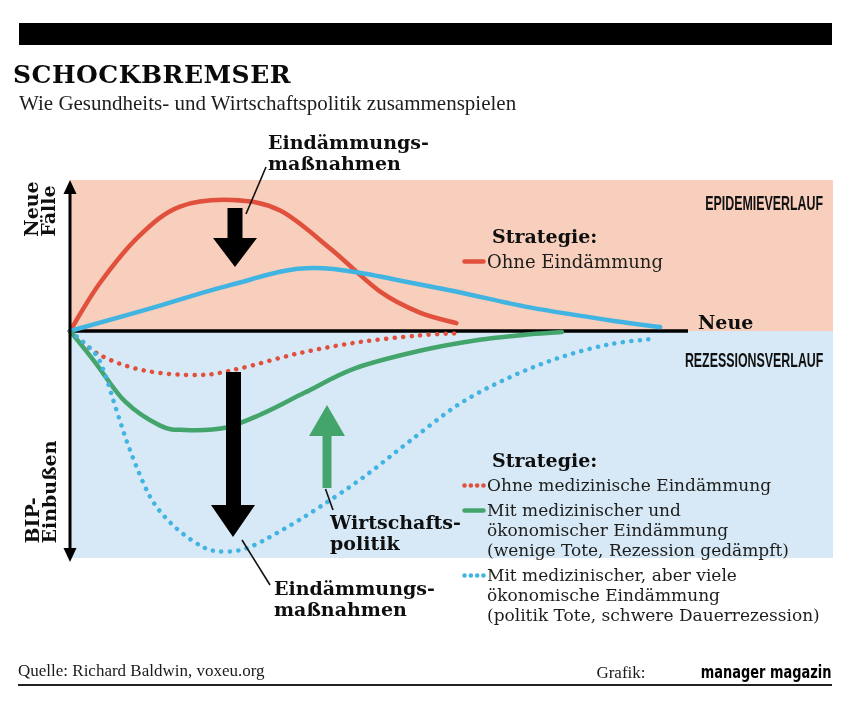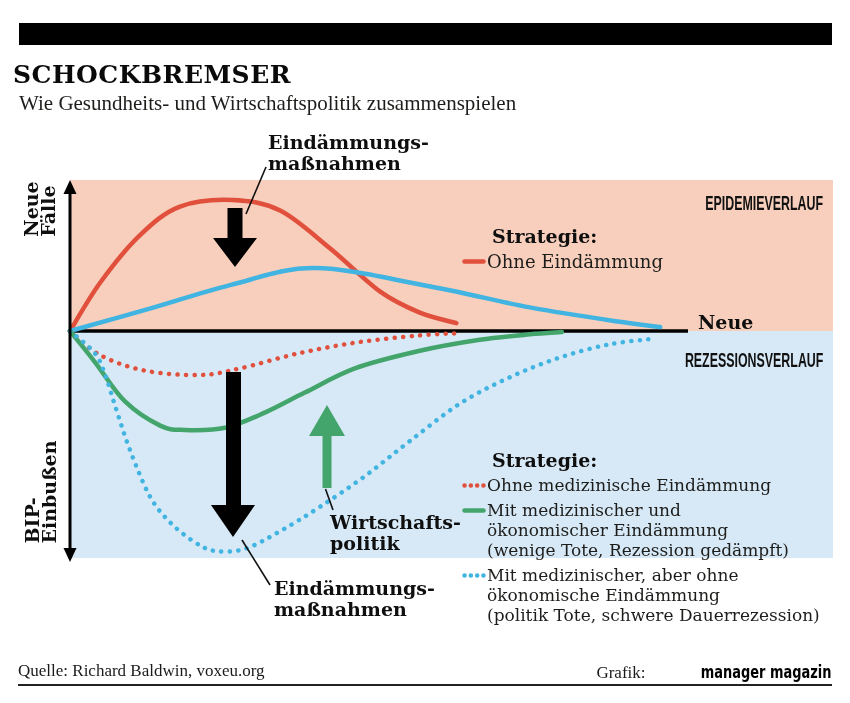"Mit medizinischer, aber ohne" div { text: ohne -> viele }
